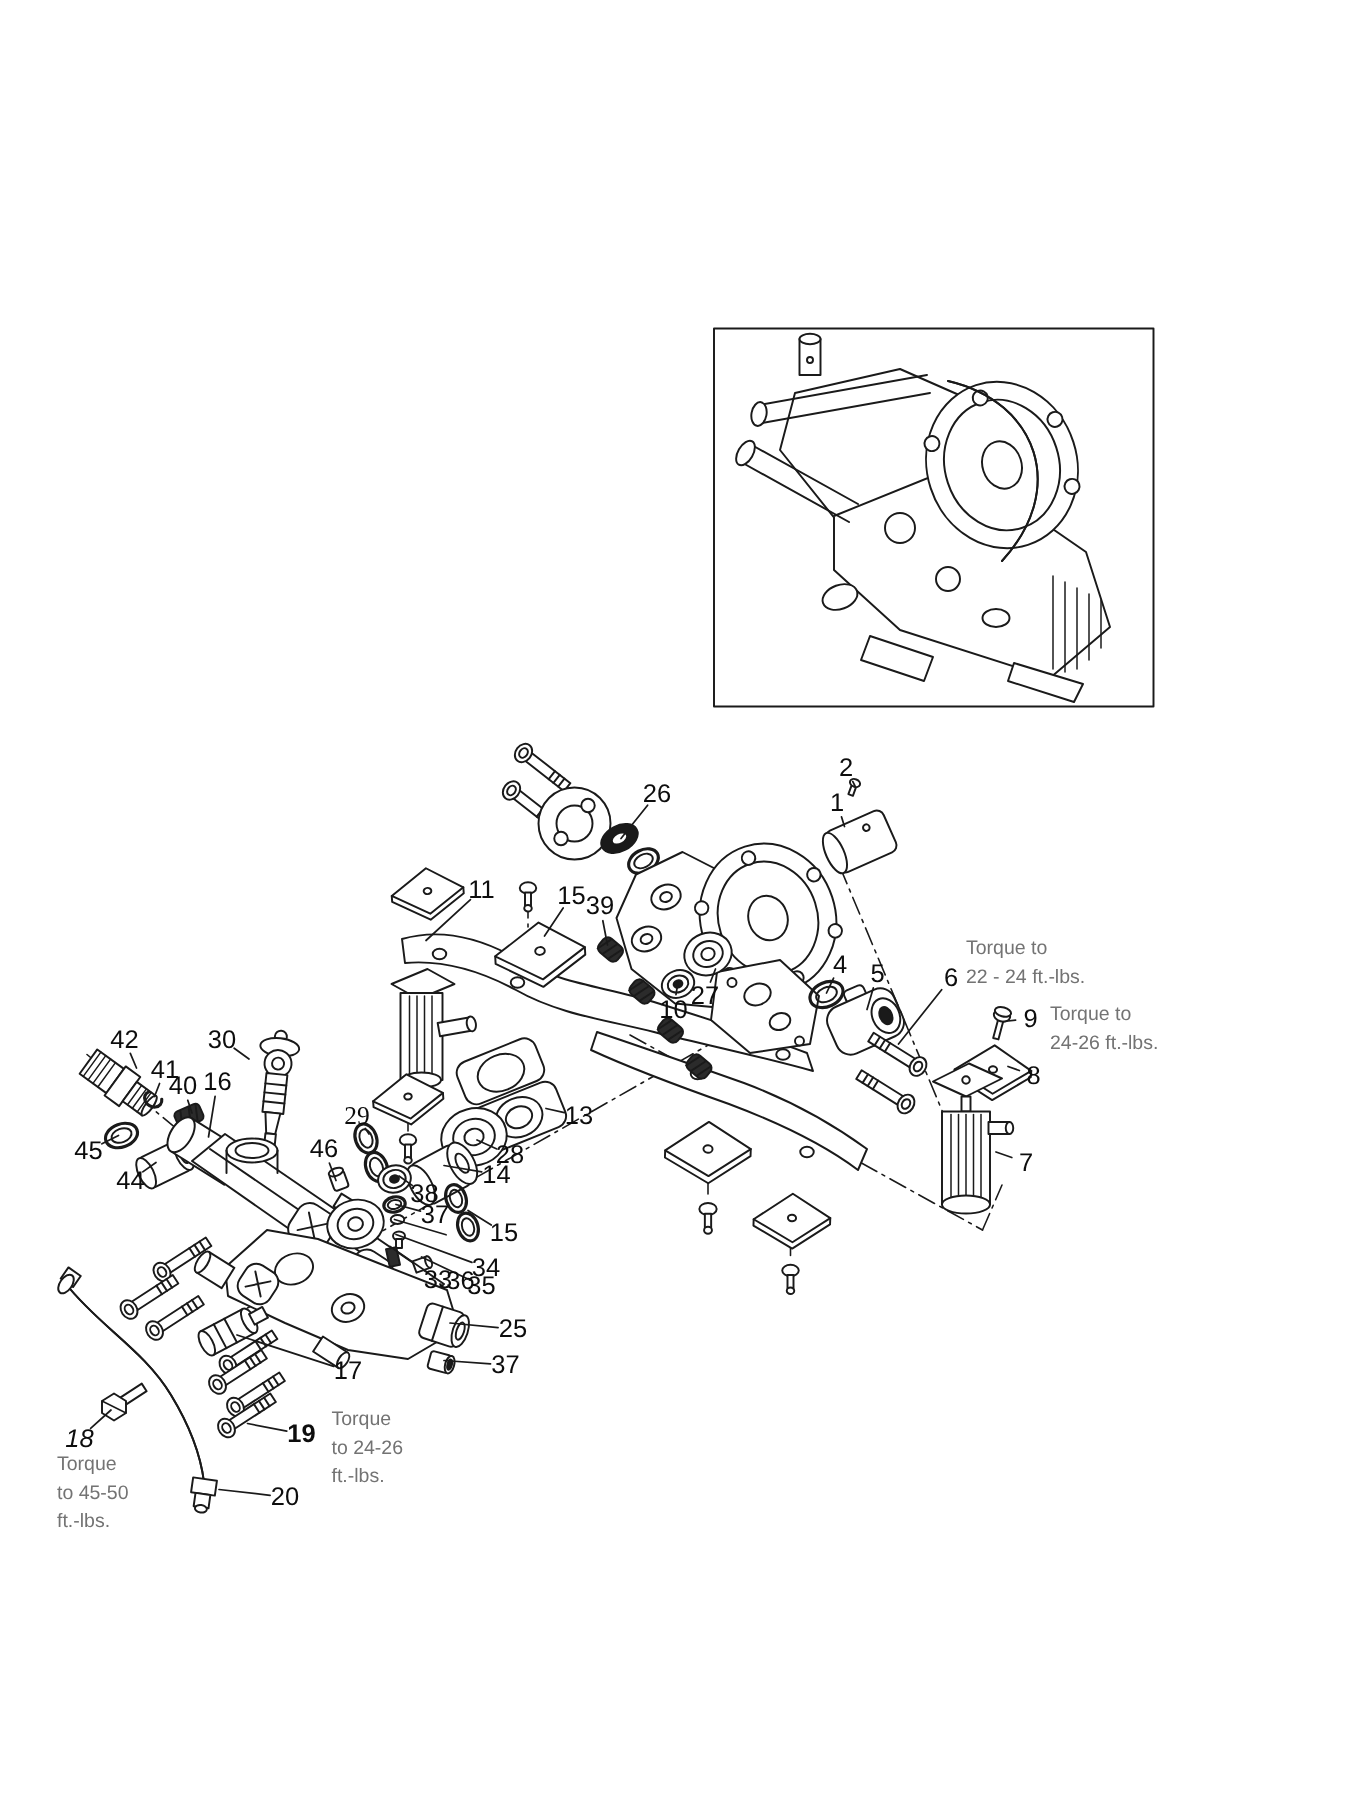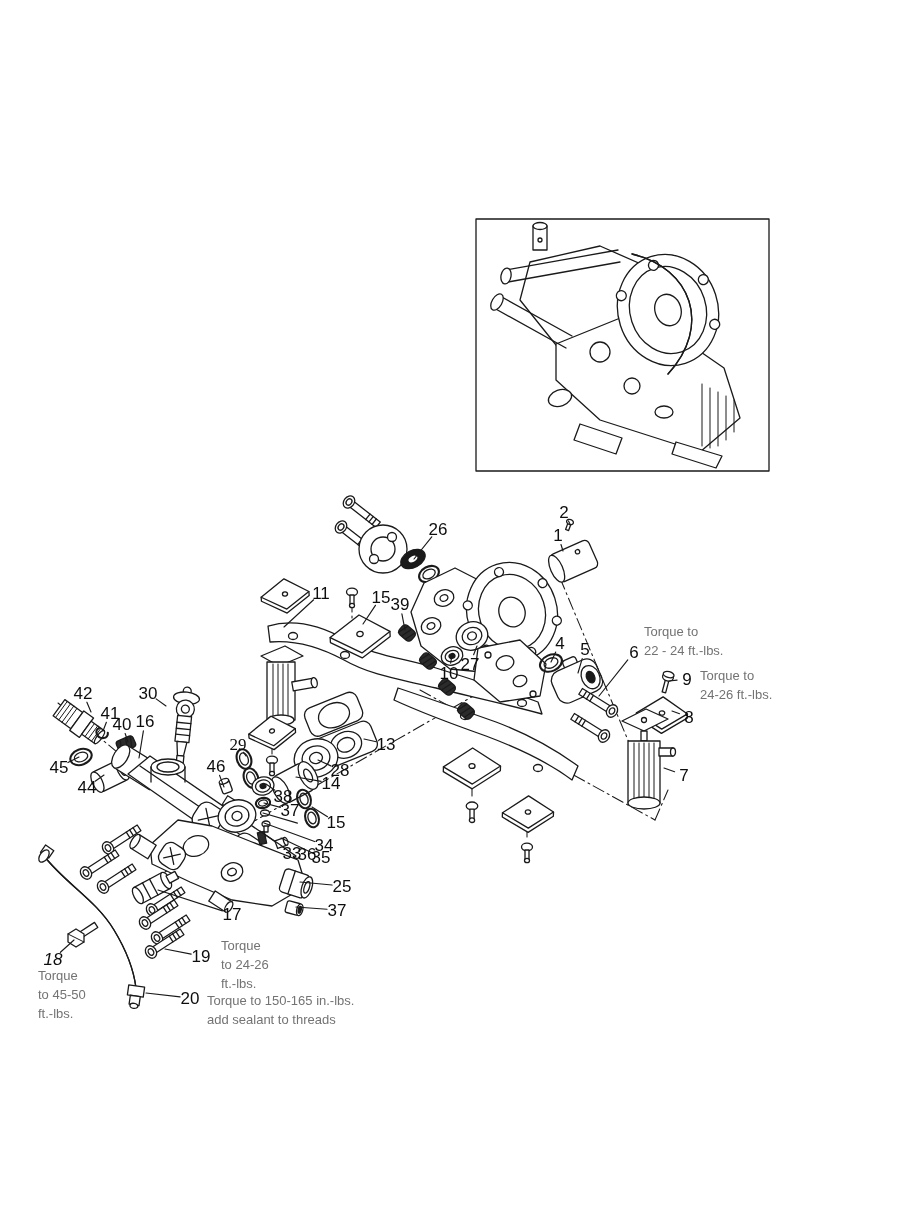"19" div.part-num { font-weight: none -> bold }
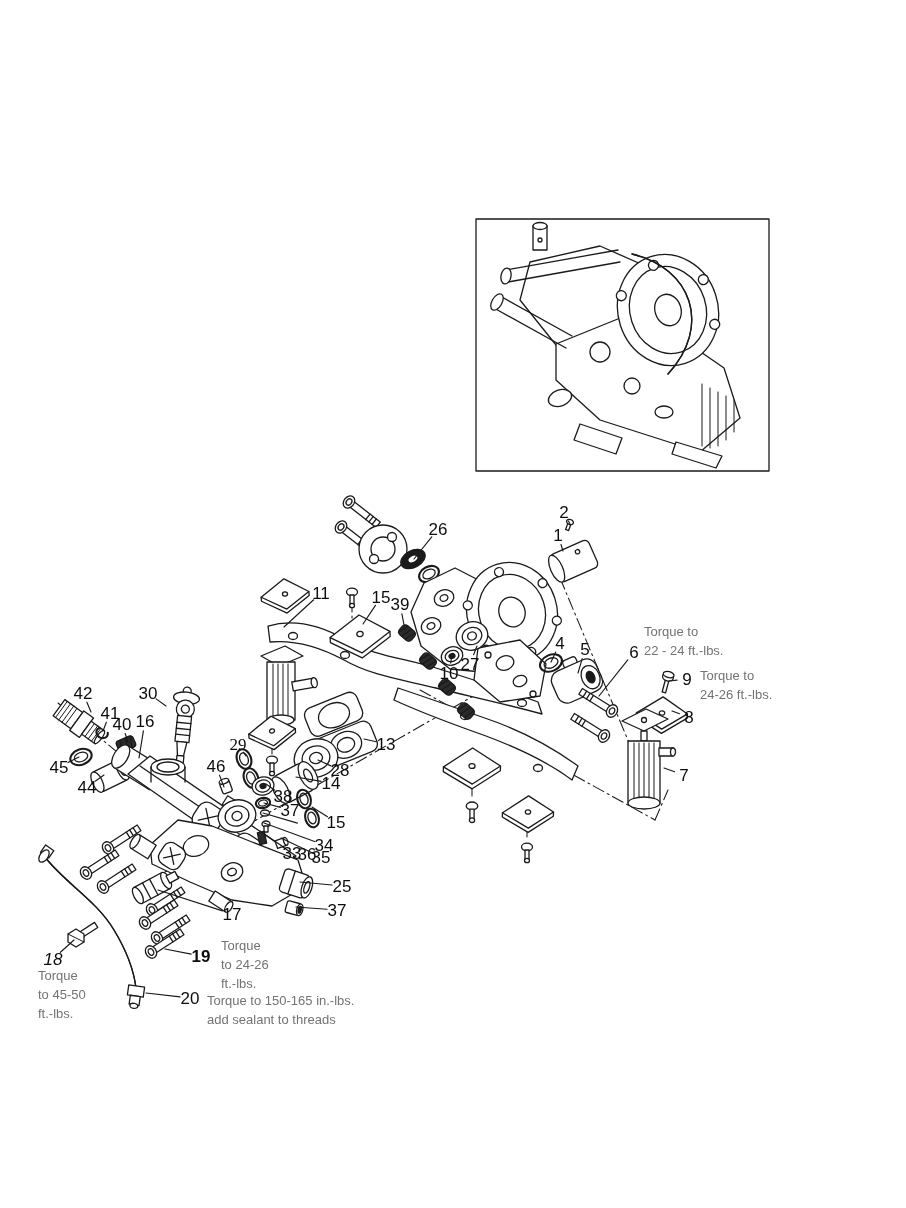"Torque to 150-165 in.-lbs." div.torque-note { html: <div>Torque to 150-165 in.-lbs. add sealant to threads</div> -> none }
